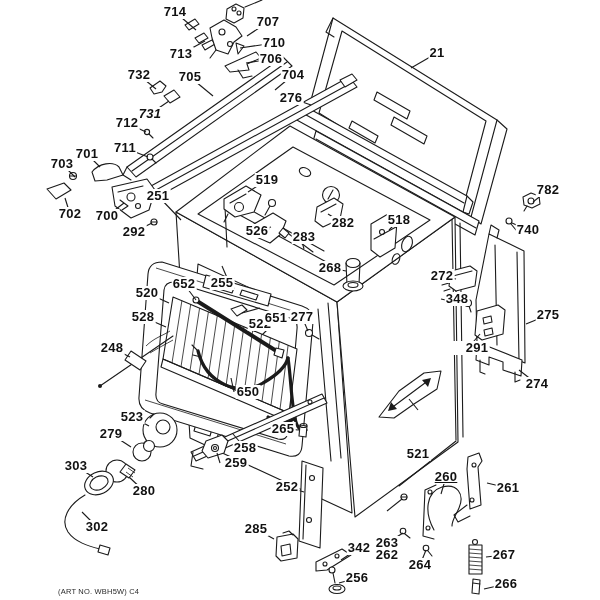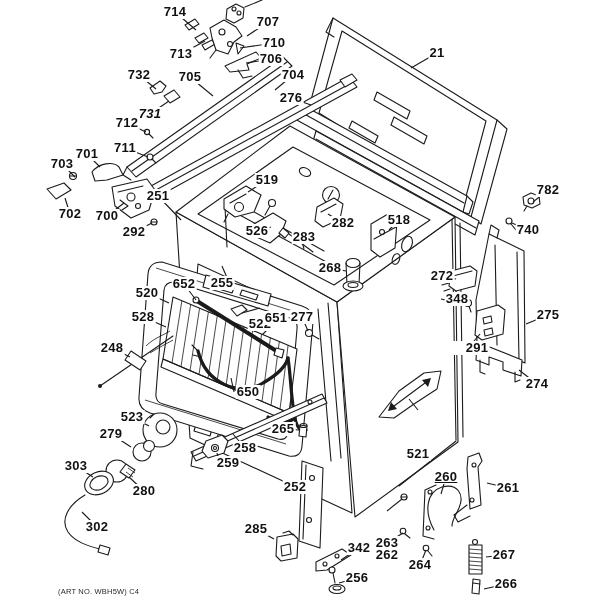"259" div.callout { left: 228px -> 236px }
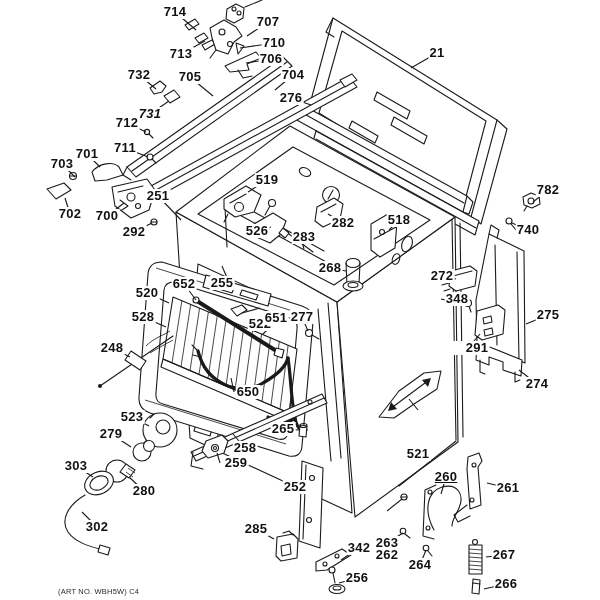"252" div.callout { margin-left: 8px -> none }
